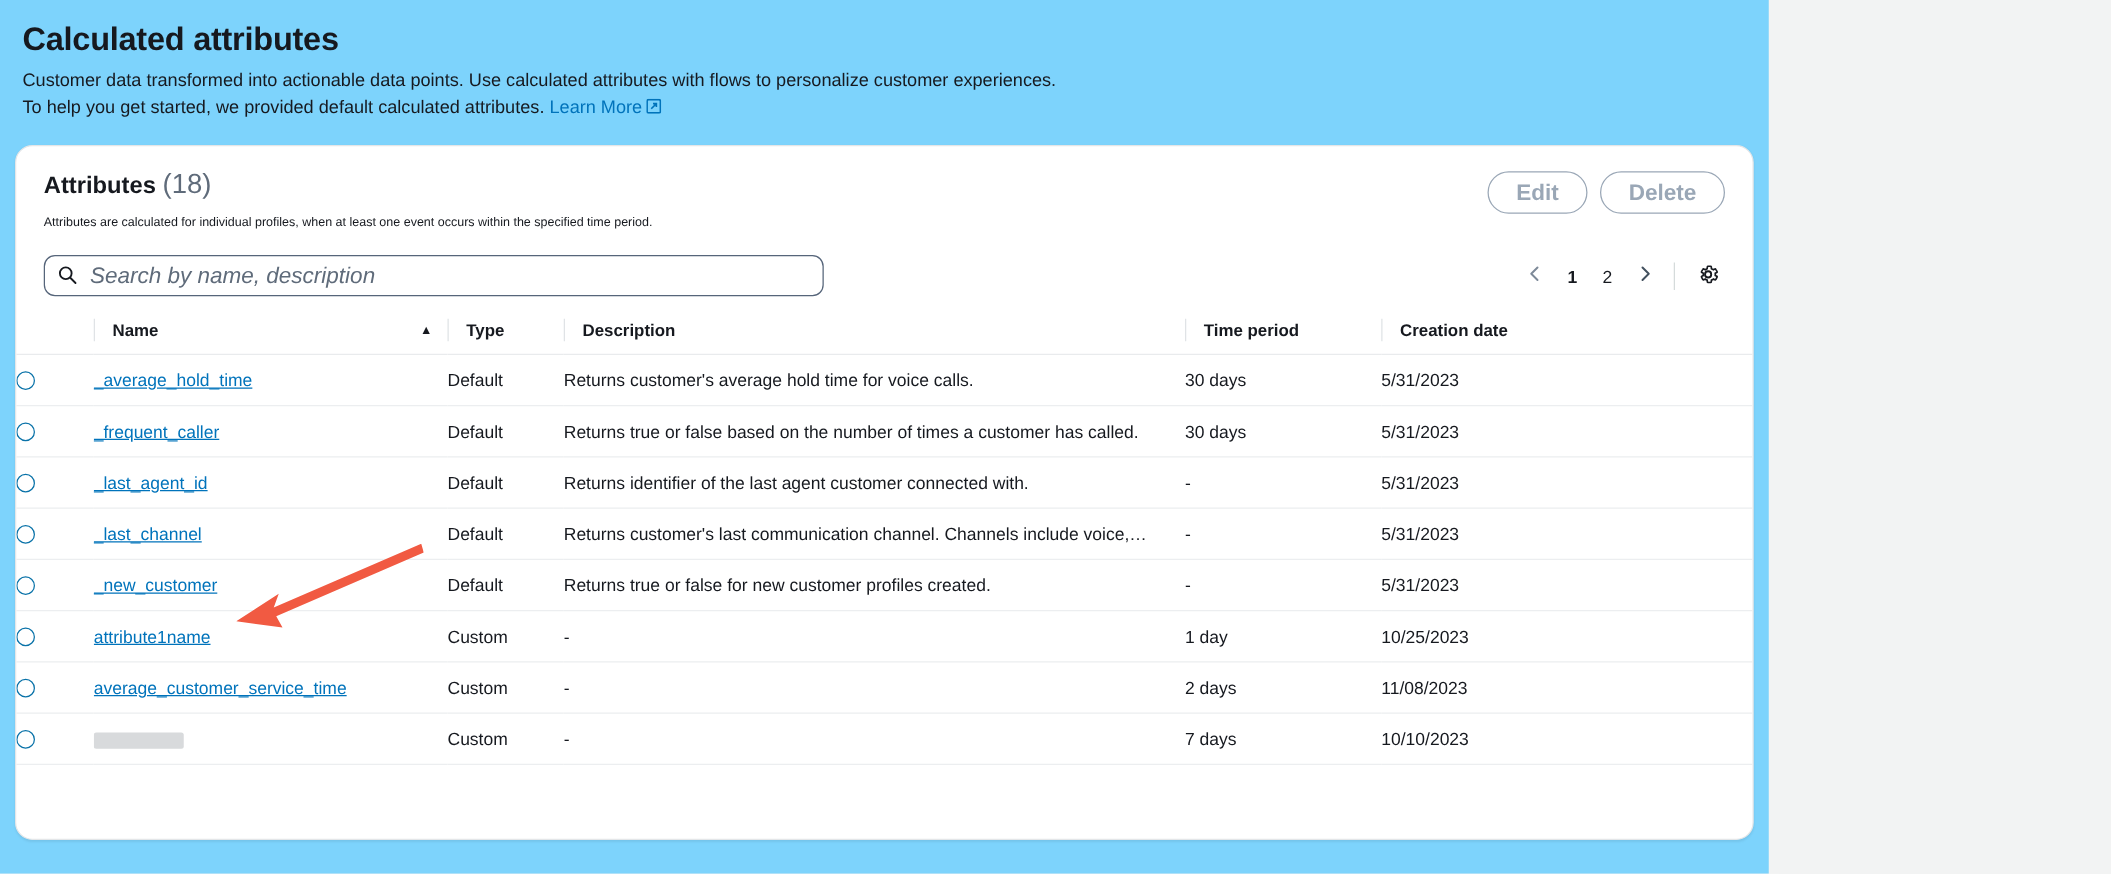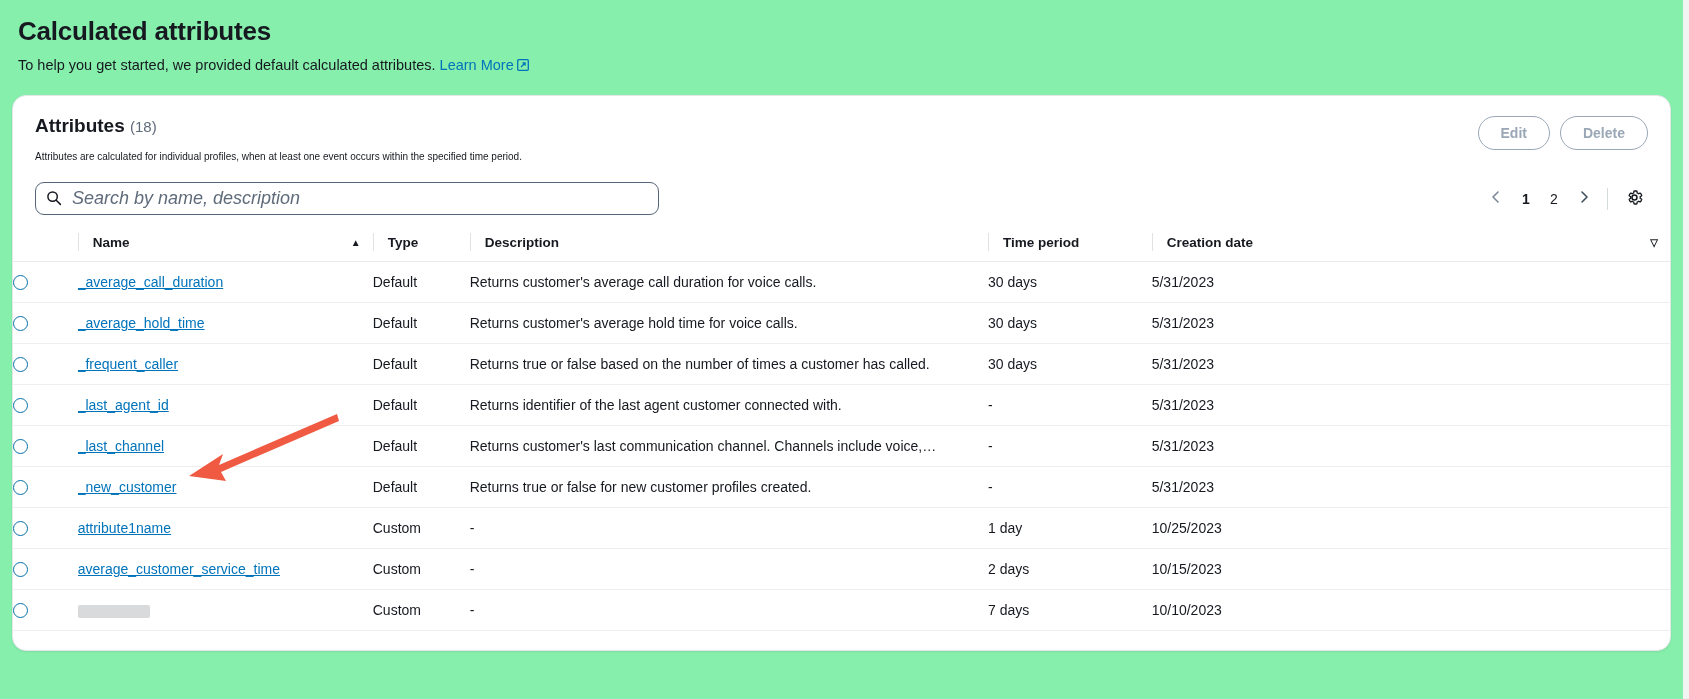"Calculated attributes" .page { background: #86efac -> #7dd3fc; width: 1683px -> 1415px }
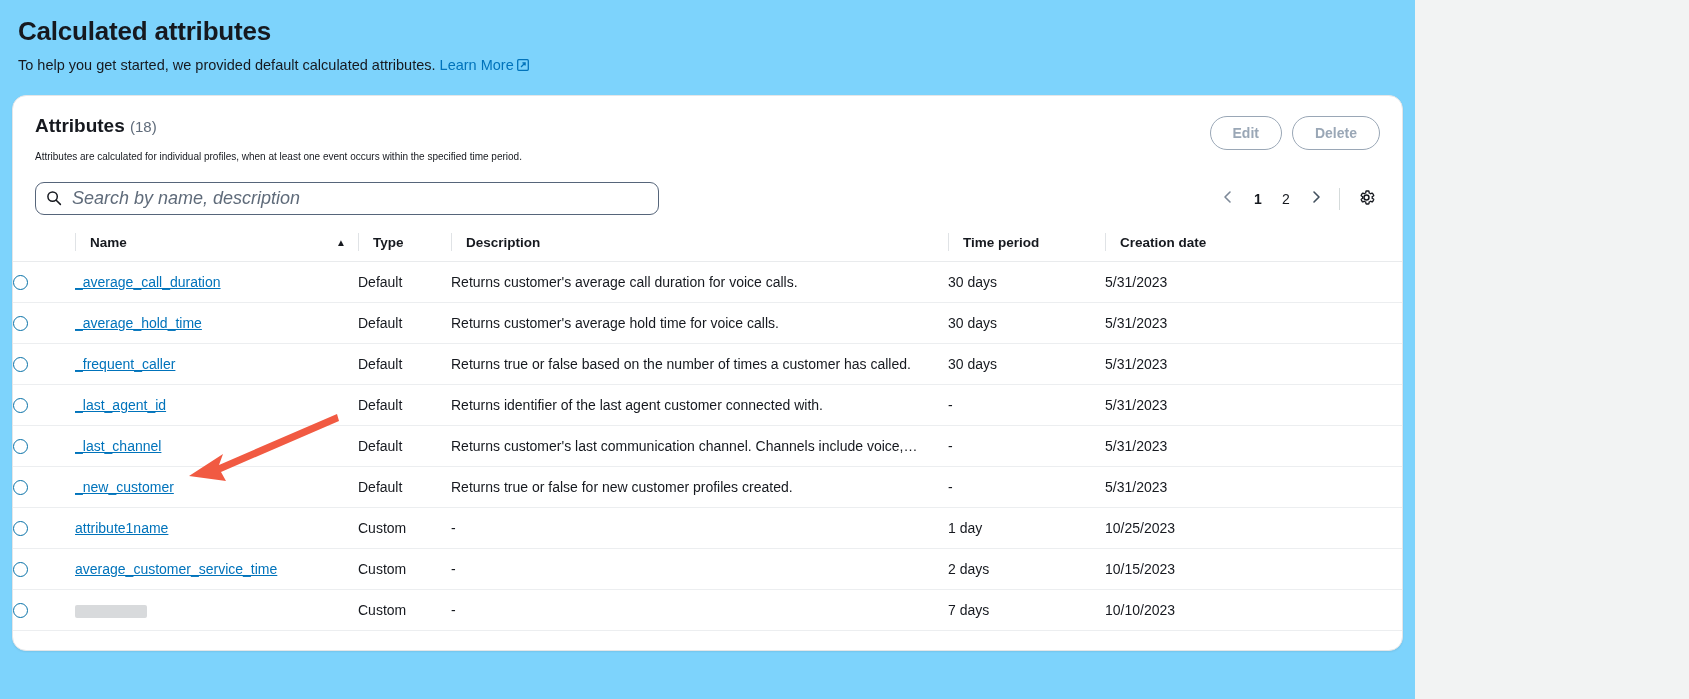"Customer data transformed into" p { html: none -> <p>Customer data transformed into actionable data points. Use calculated attributes with flows to personalize customer experiences.</p> }
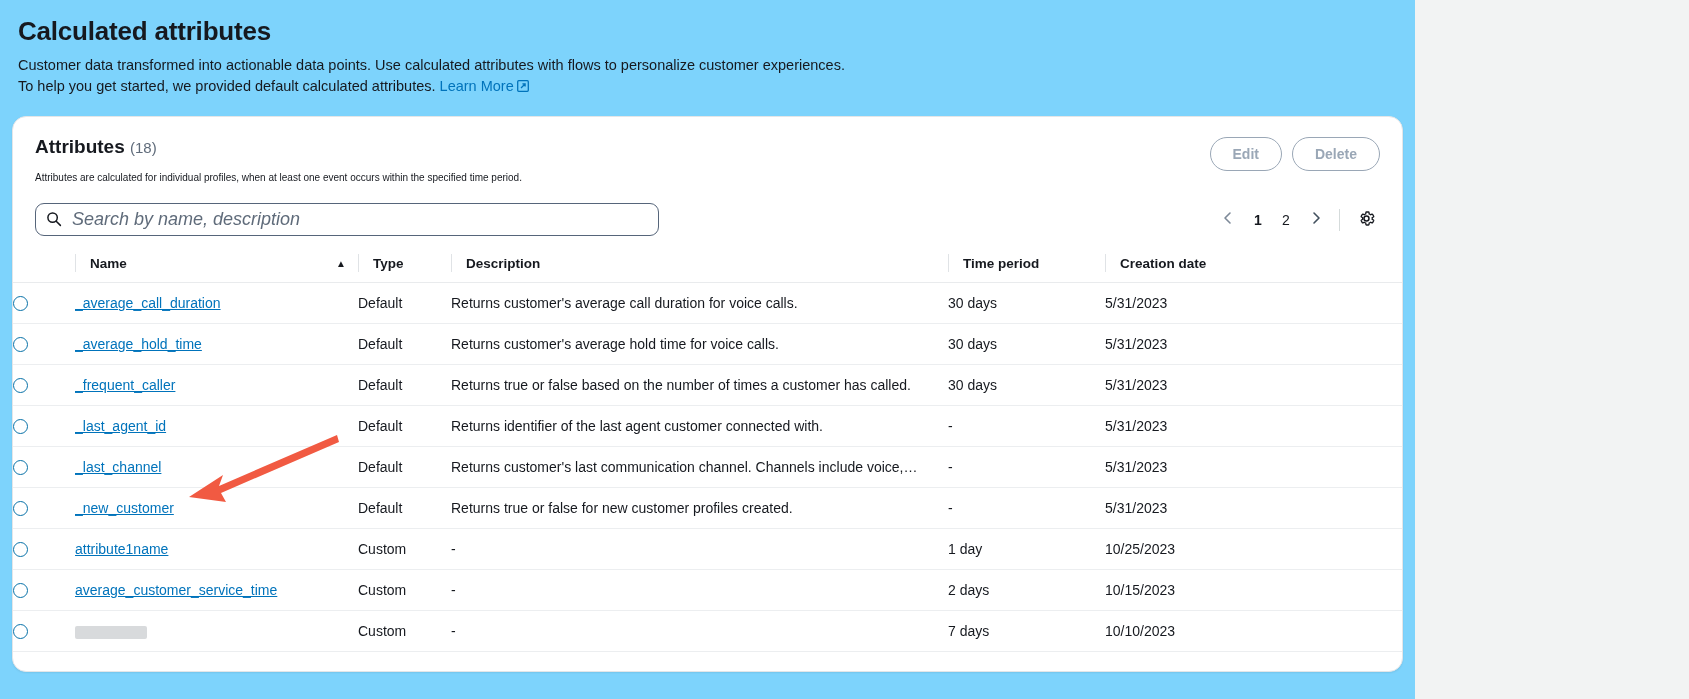"(18)" .card-title .count { font-size: 15px -> 22px }
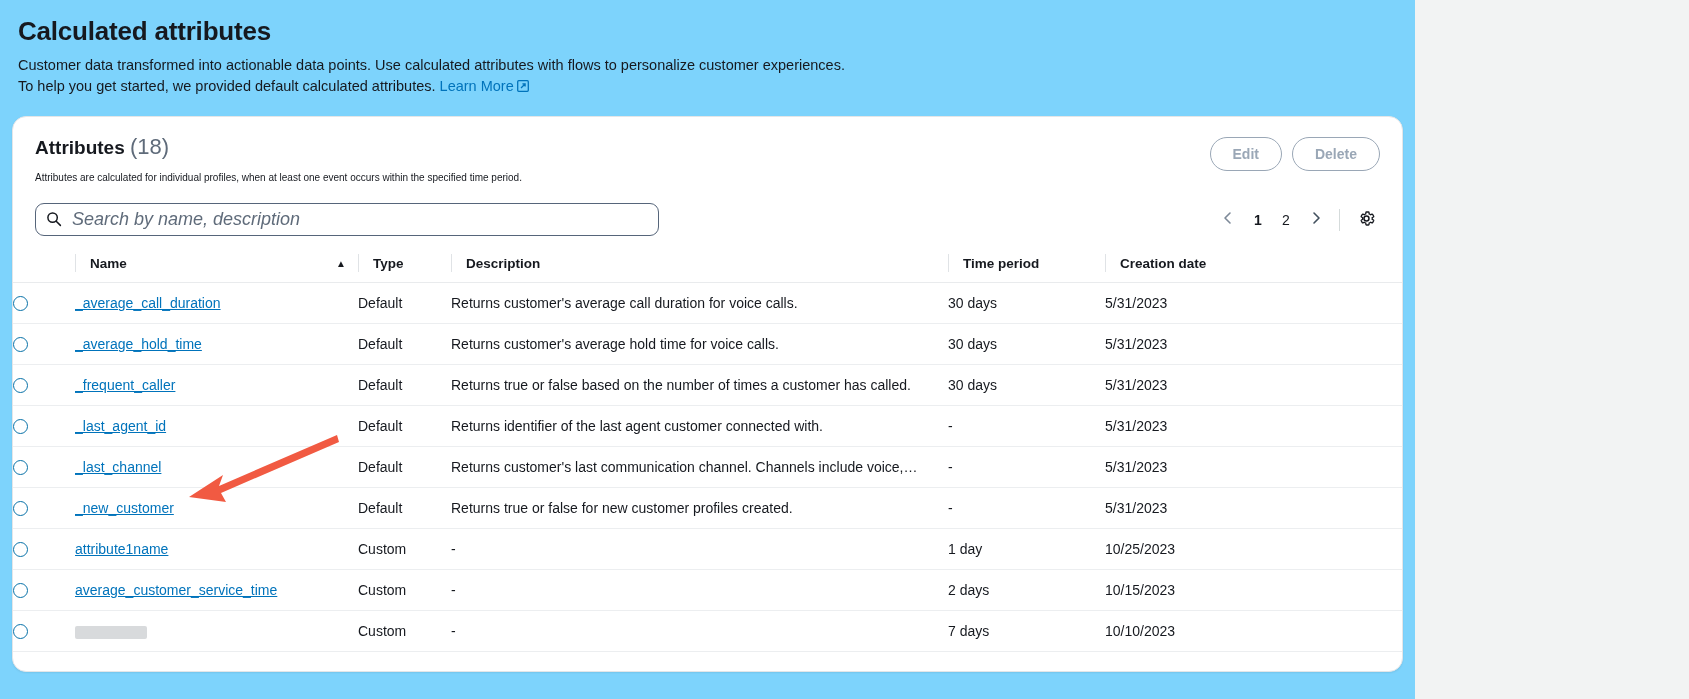"Edit" .btn { font-size: 14px -> 18px }
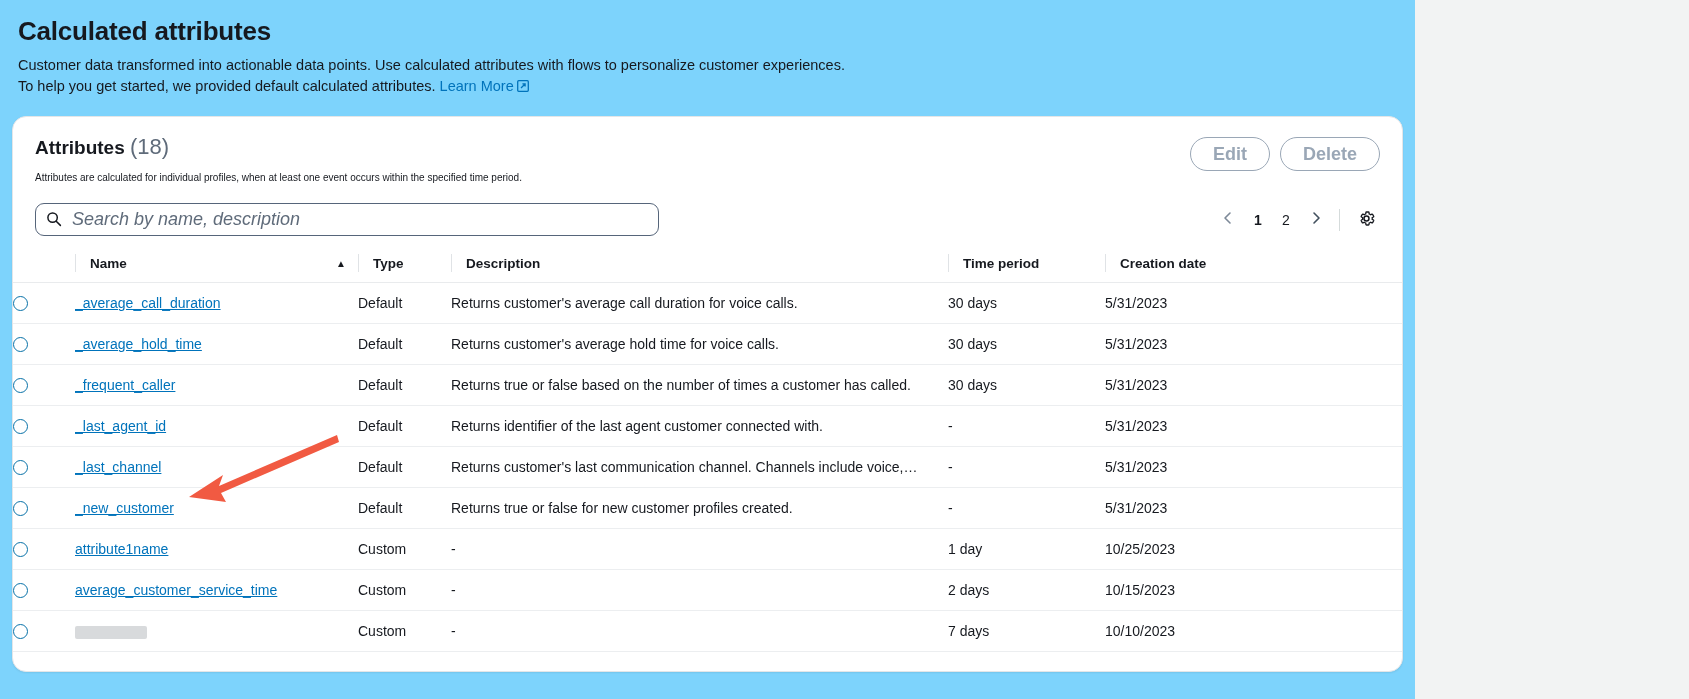"_average_call_duration" tr { html: <tr> <td> <span></span> </td> <td><a>_average_call_duration</a></td> <td>Default</td> <td>Returns customer's average call duration for voice calls.</td> <td>30 days</td> <td>5/31/2023</td> </tr> -> none }
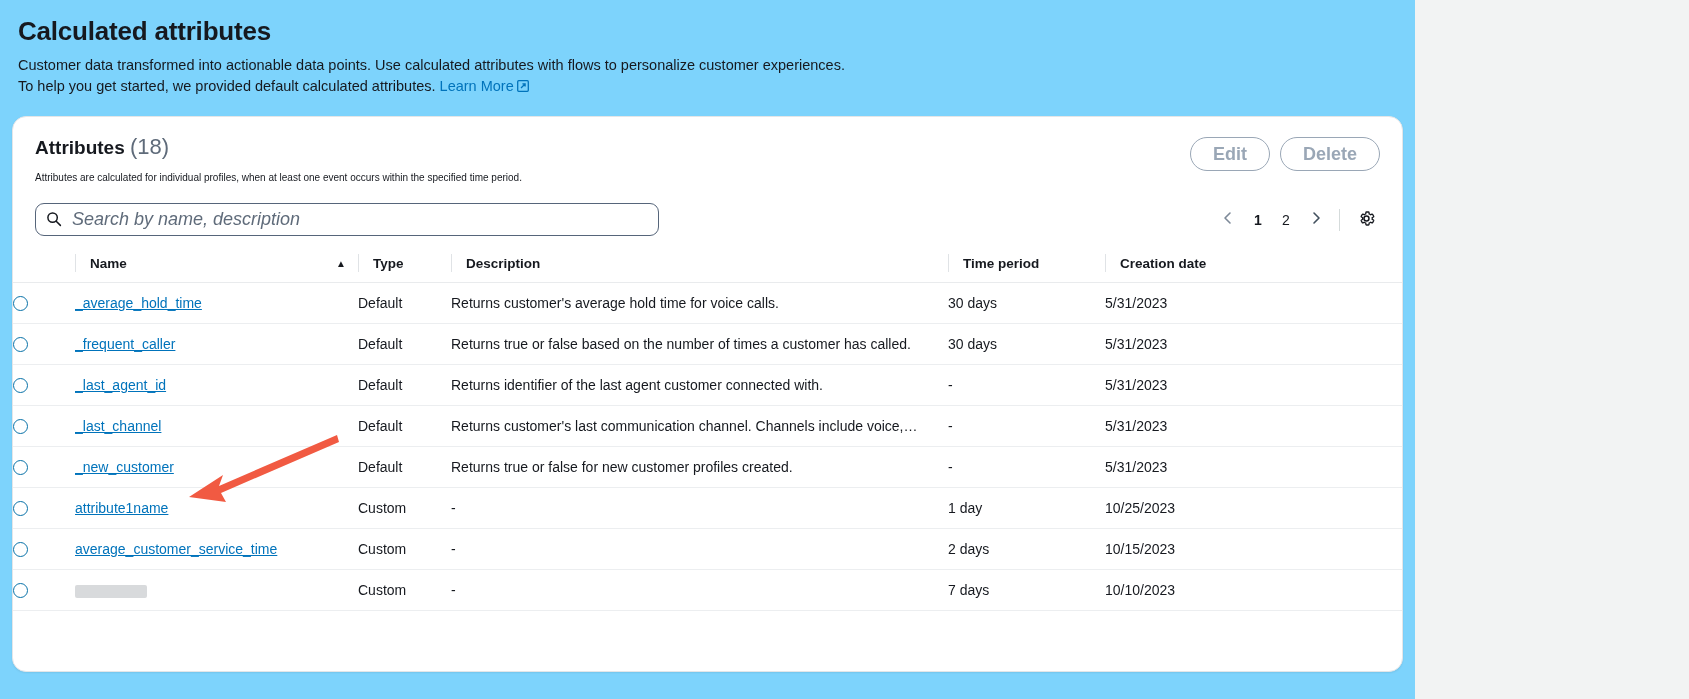"10/15/2023" td.c-date { text: 10/15/2023 -> 11/08/2023 }
